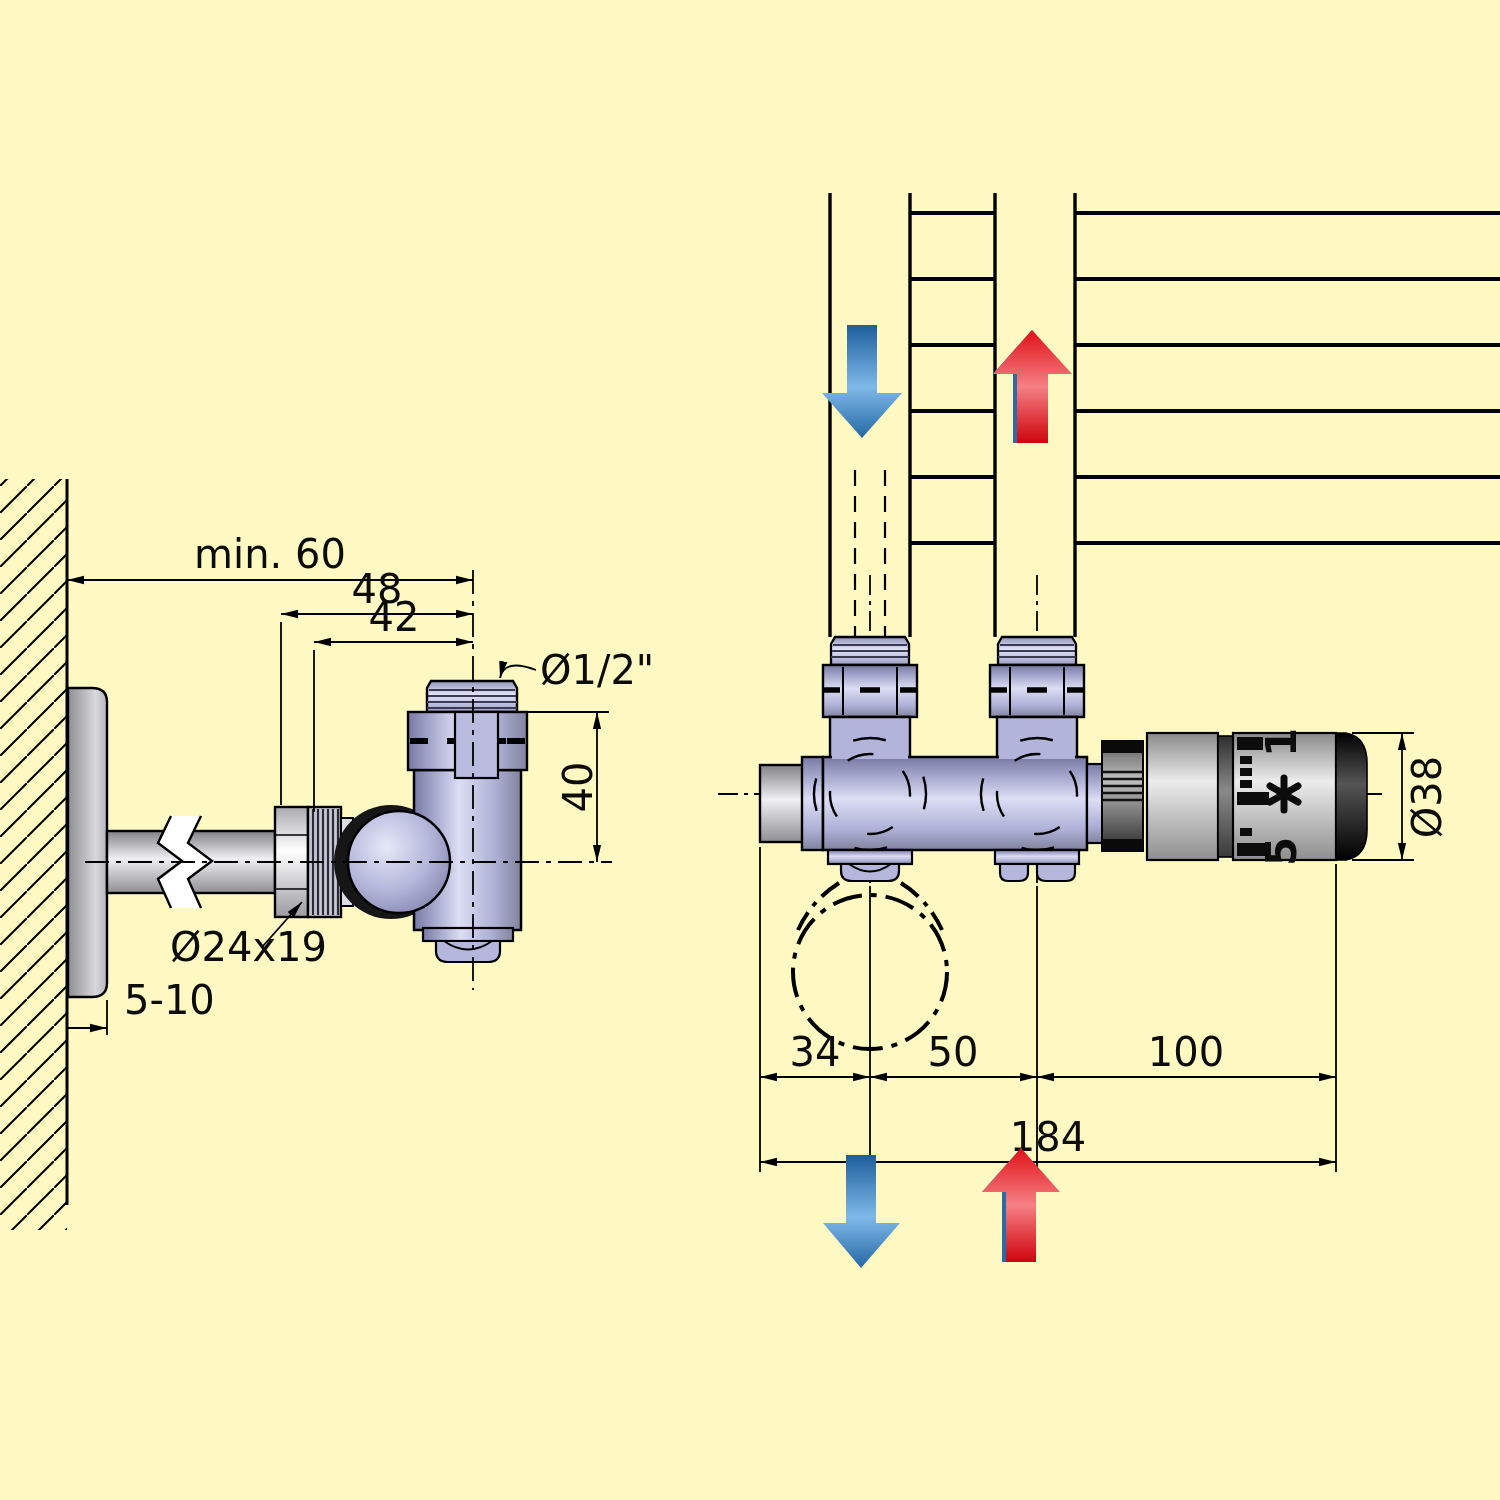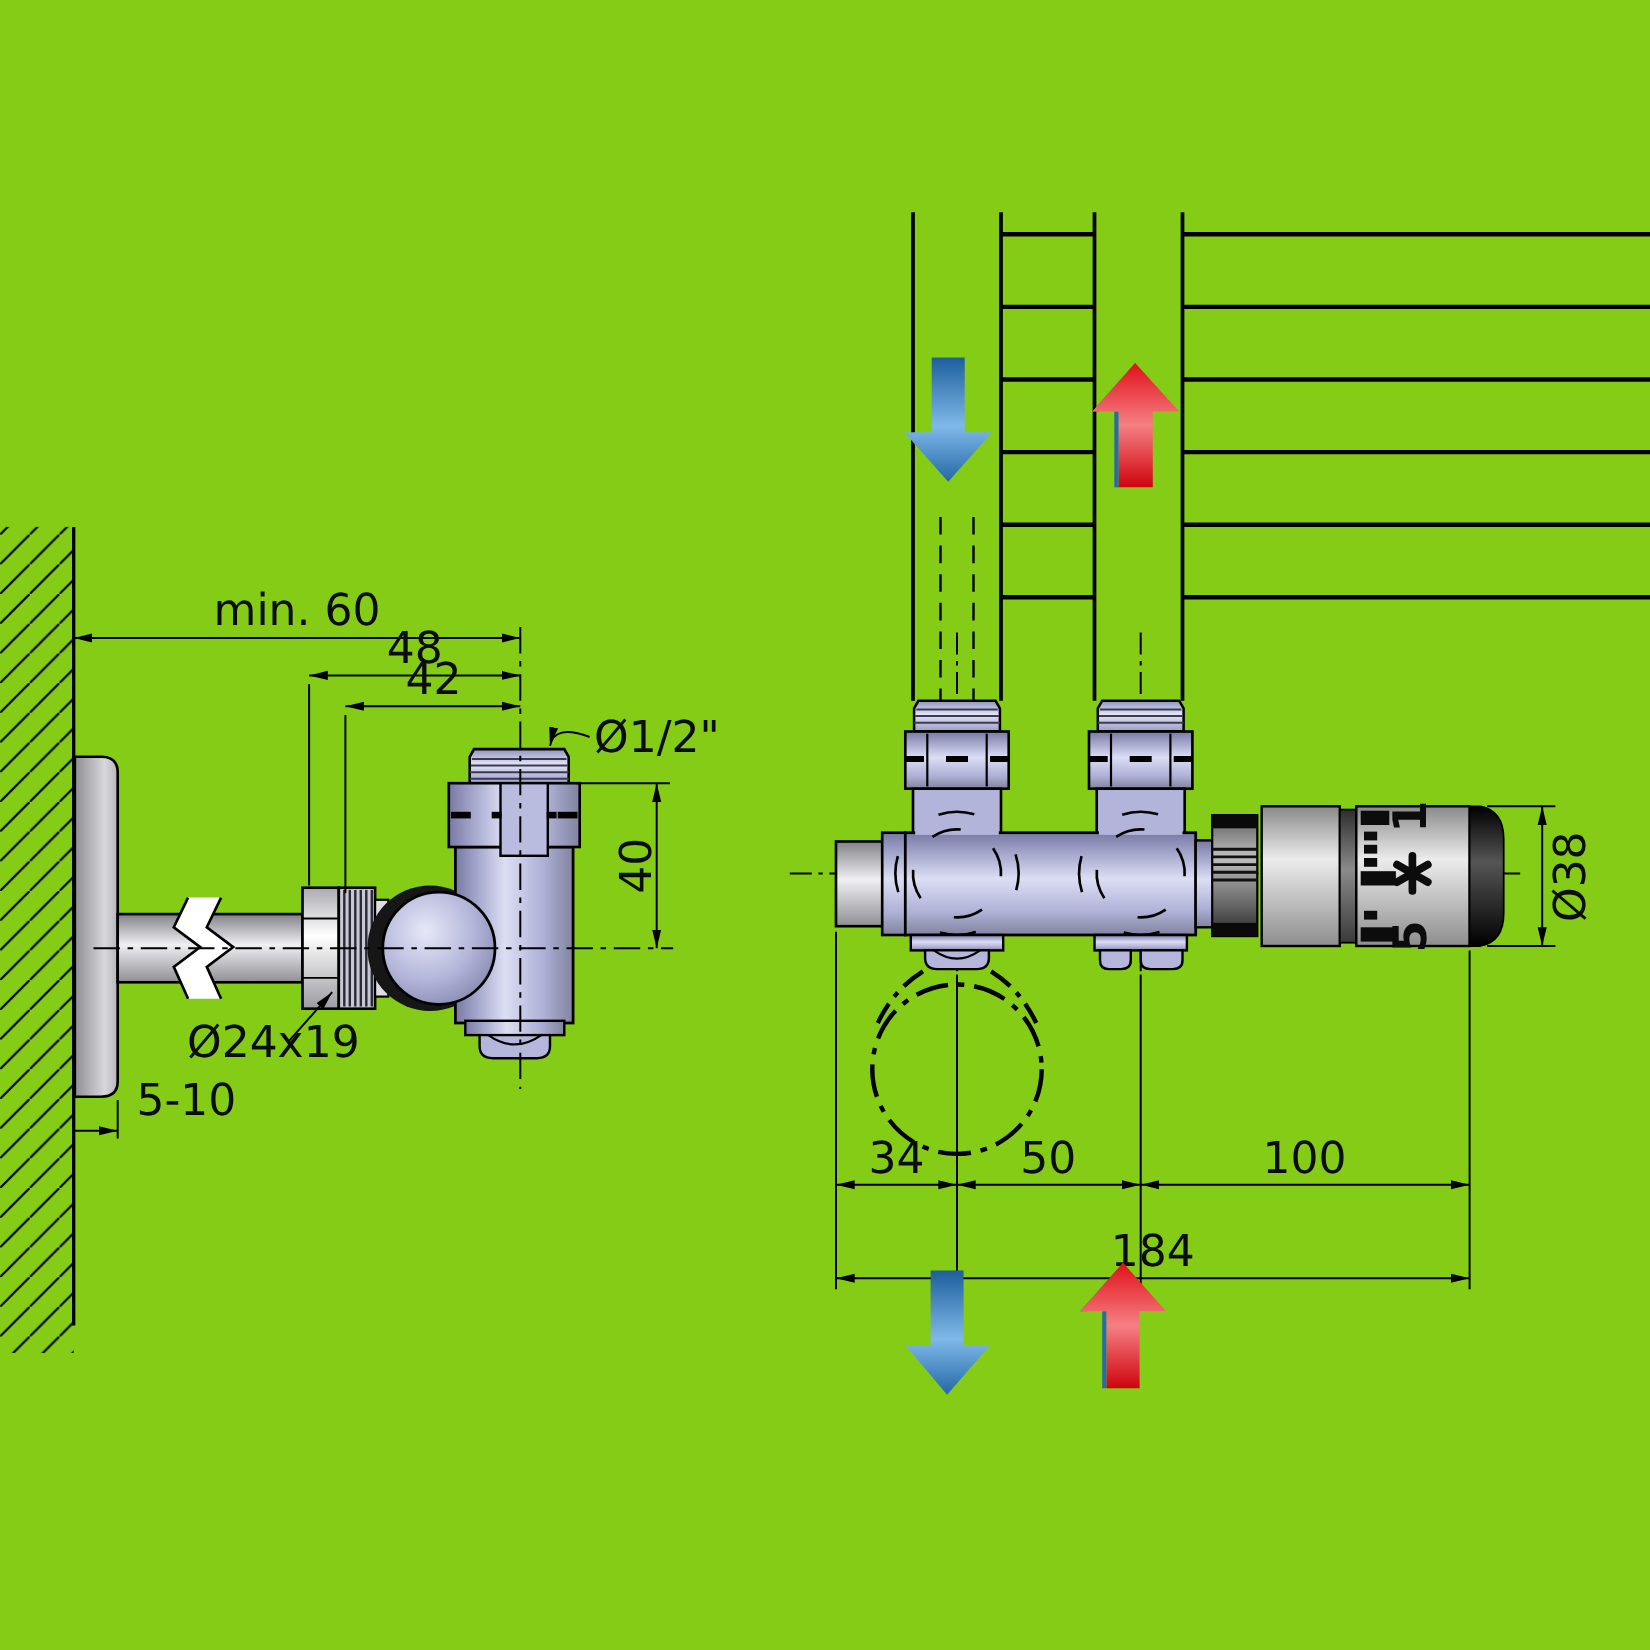"min. 60" .stage { background: #84cc16 -> #fef9c3 }
